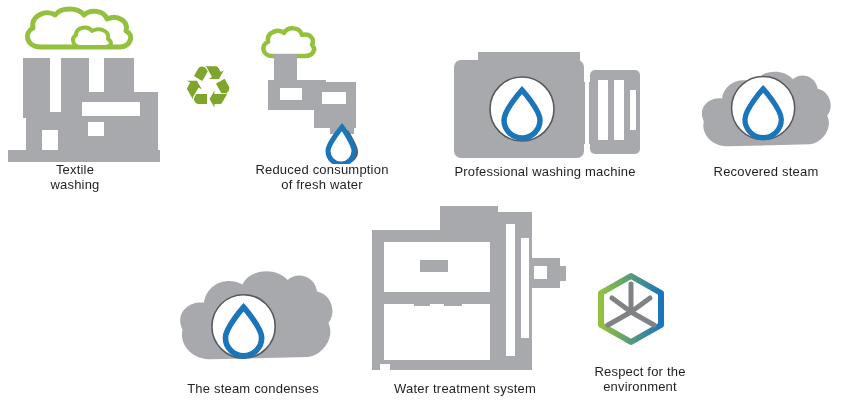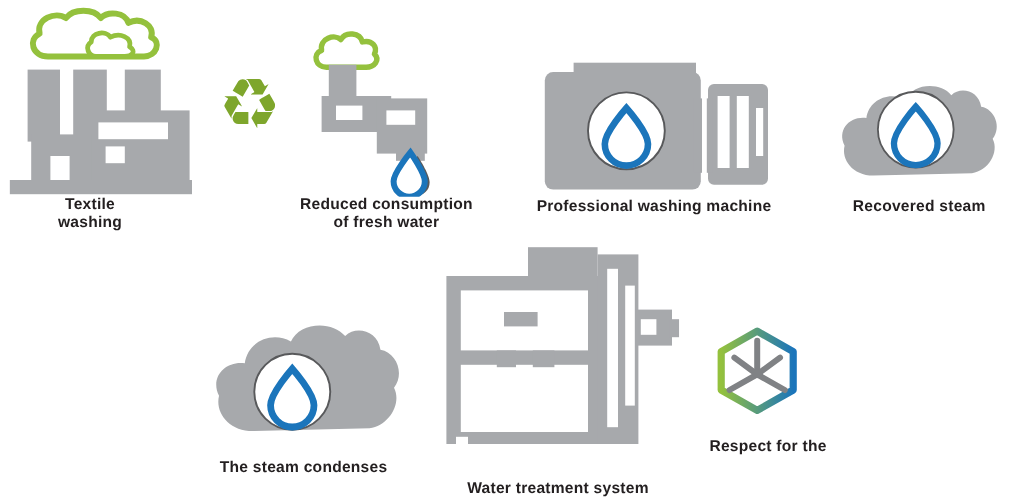"Textile" .label { font-weight: 700 -> 400 }
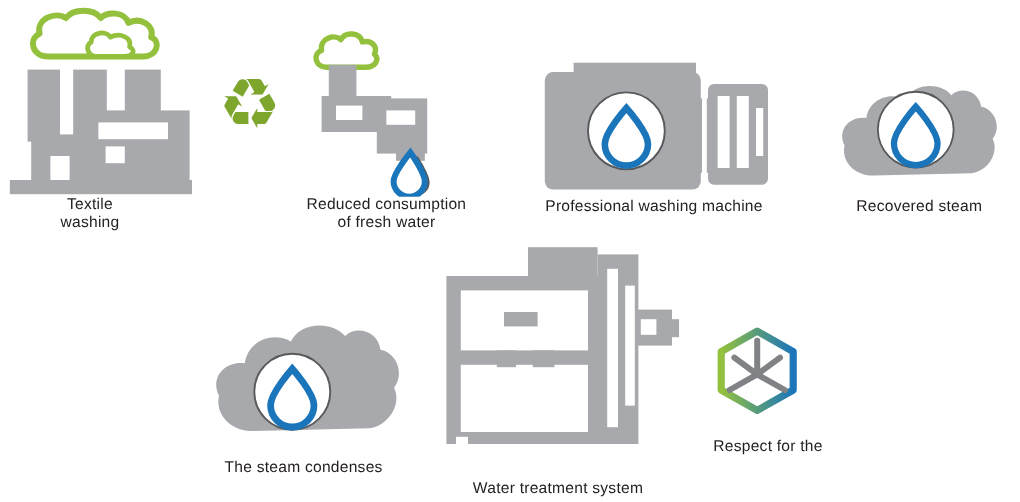"Water treatment system" div.label { top: 399px -> 381px }
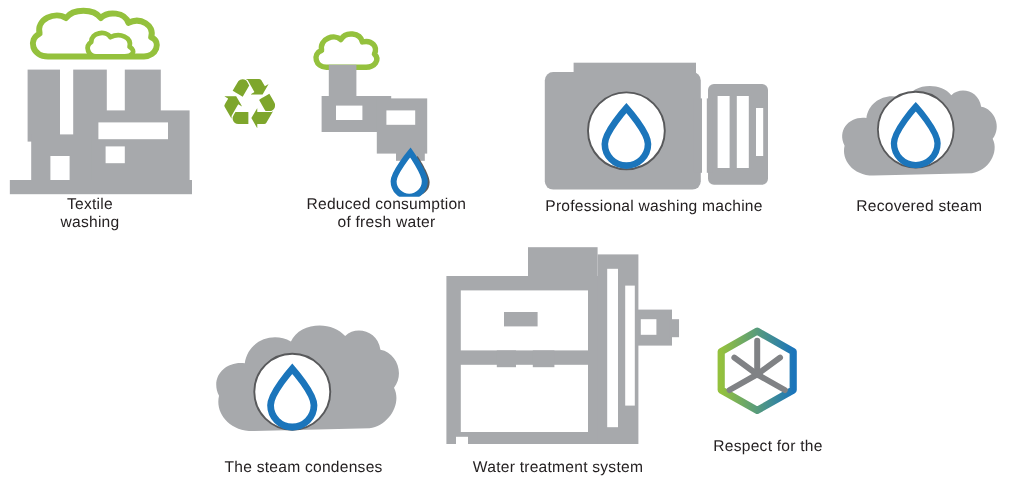"environment" div { html: none -> <div>environment</div> }
